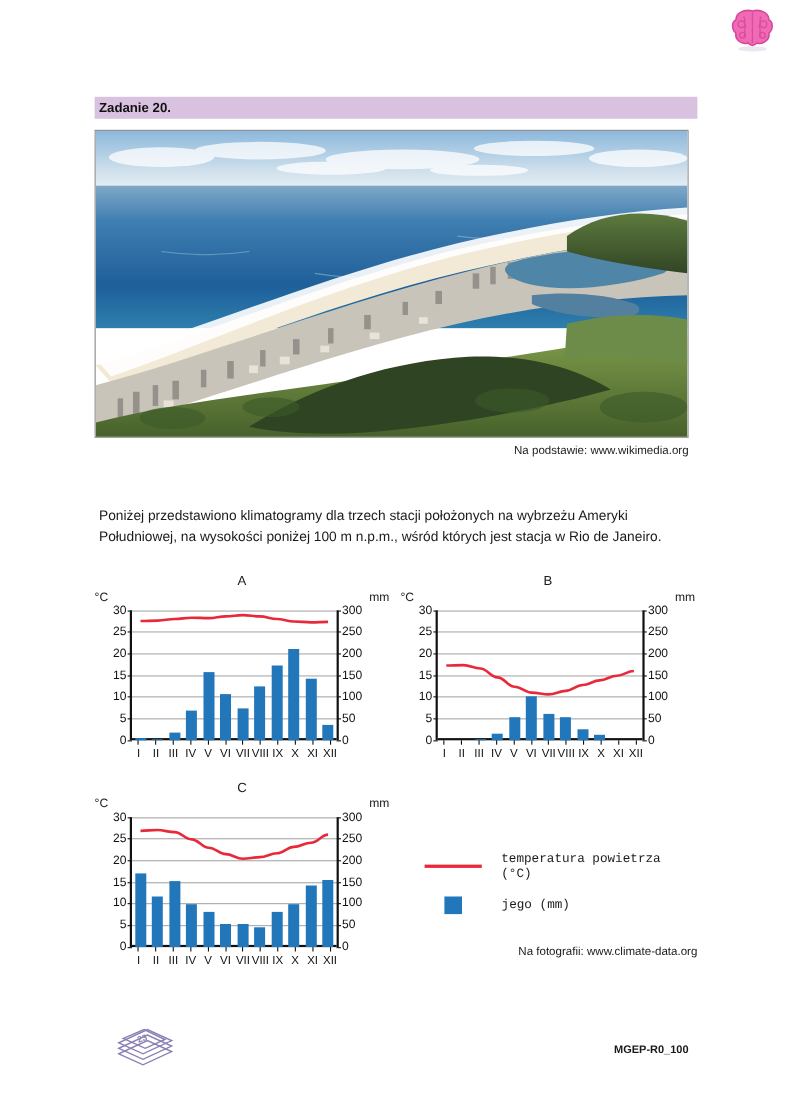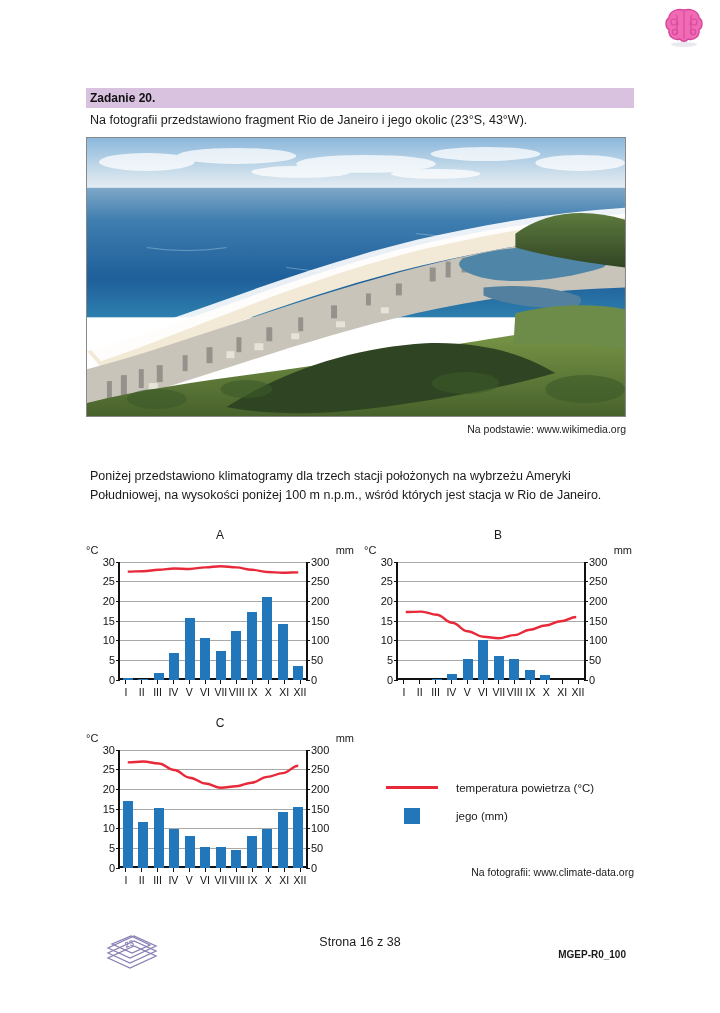"Na fotografii przedstawiono fragment Rio" div.task-desc { html: <div>Na fotografii przedstawiono fragment Rio de Janeiro i jego okolic (23°S, 43°W).</div> -> none }
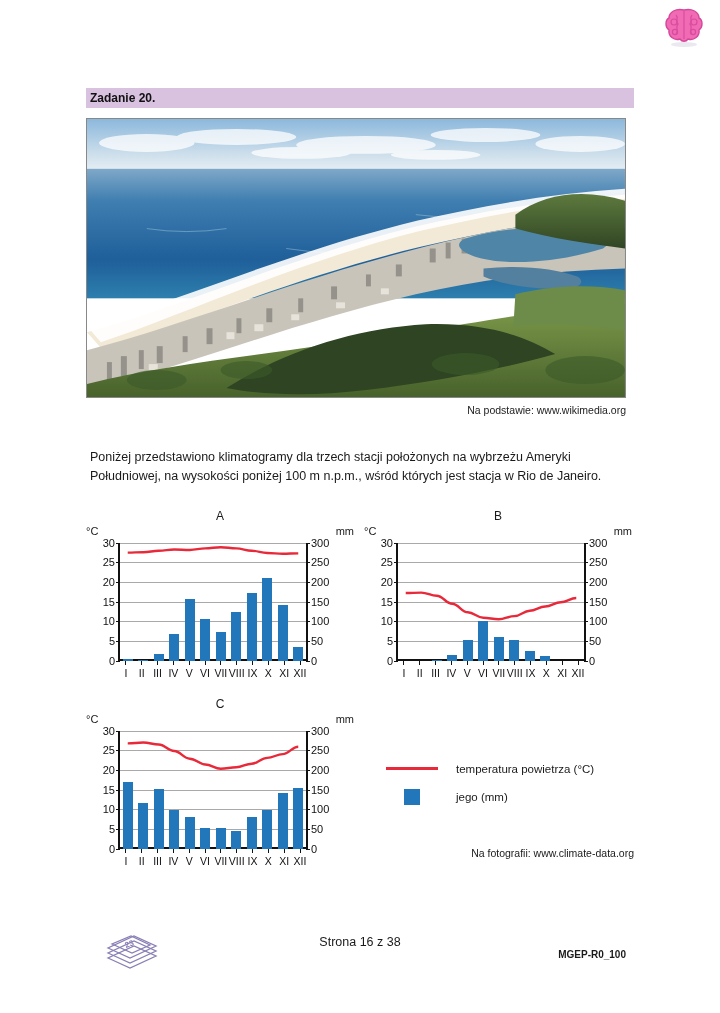"Poniżej przedstawiono klimatogramy dla" .intro { margin-top: 32px -> 44px }
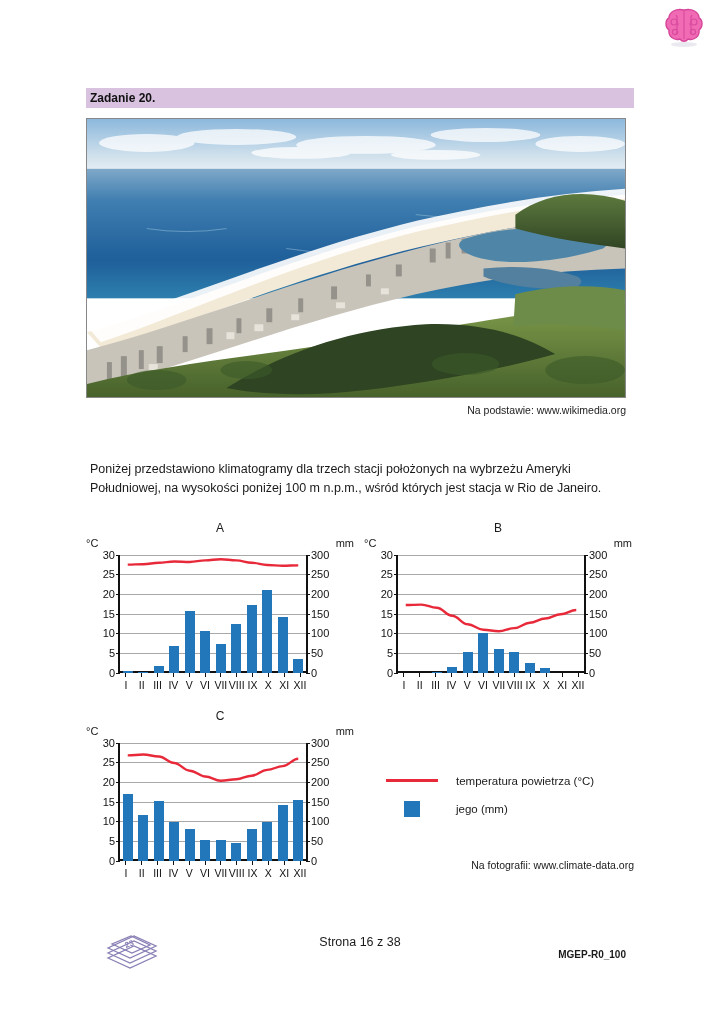"temperatura powietrza (°C)" .legend { font-family: none -> Liberation Mono, monospace }
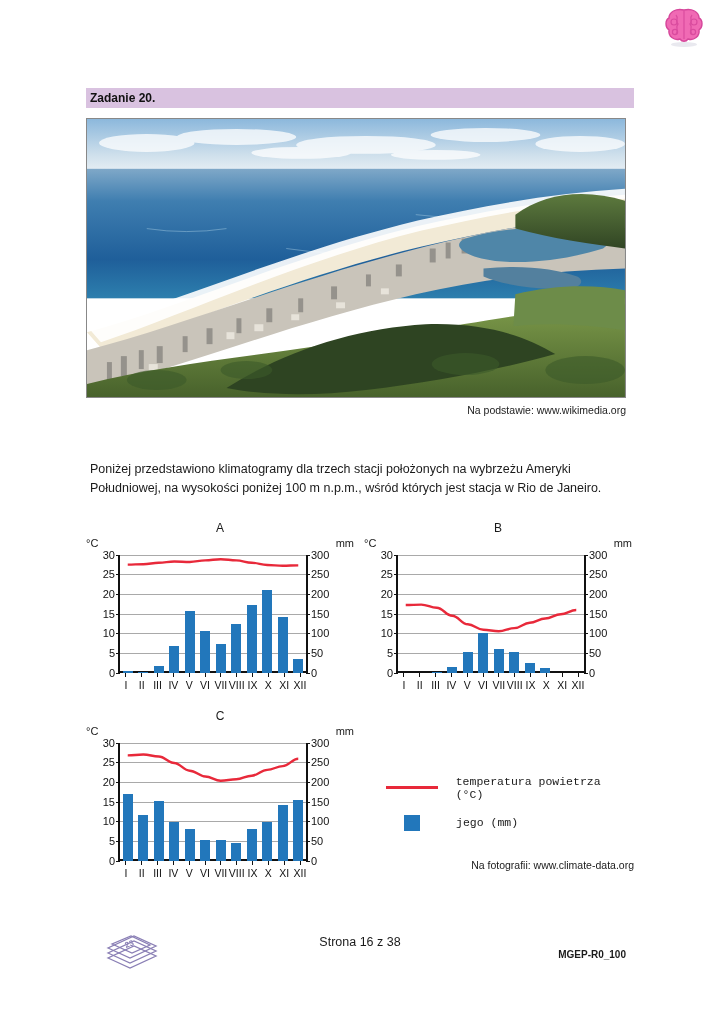"Strona 16 z 38" div.foot-page { html: <div>Strona 16 z 38</div> -> none }
